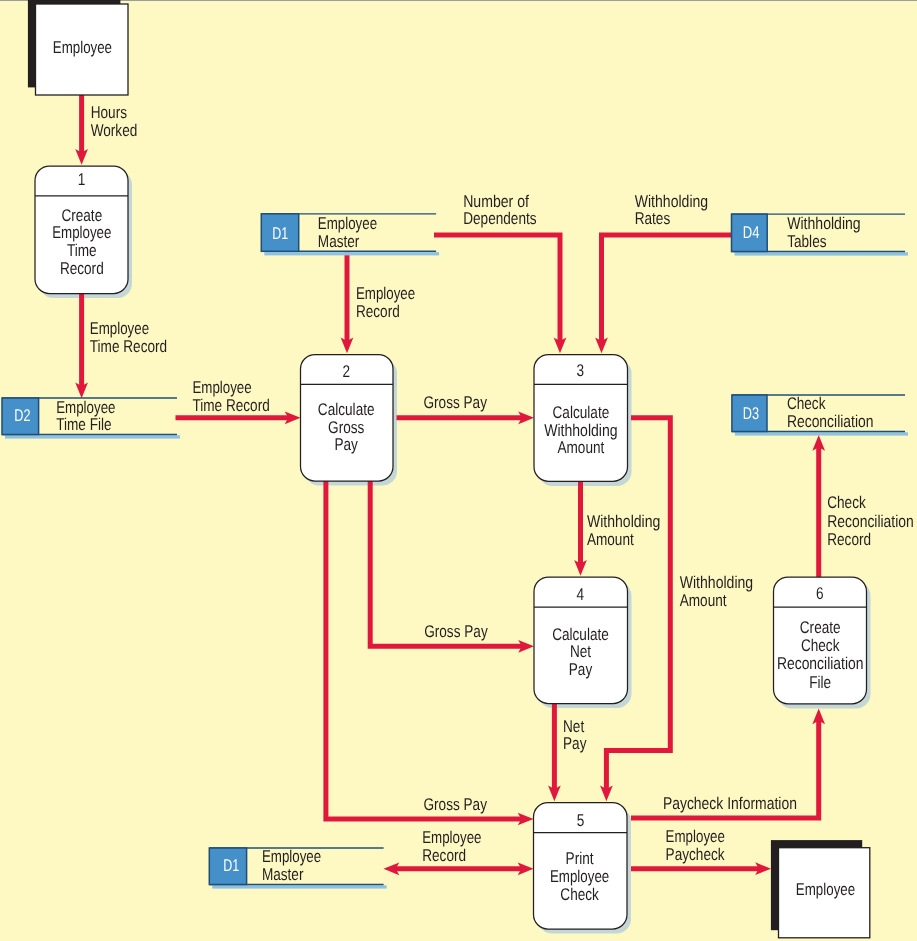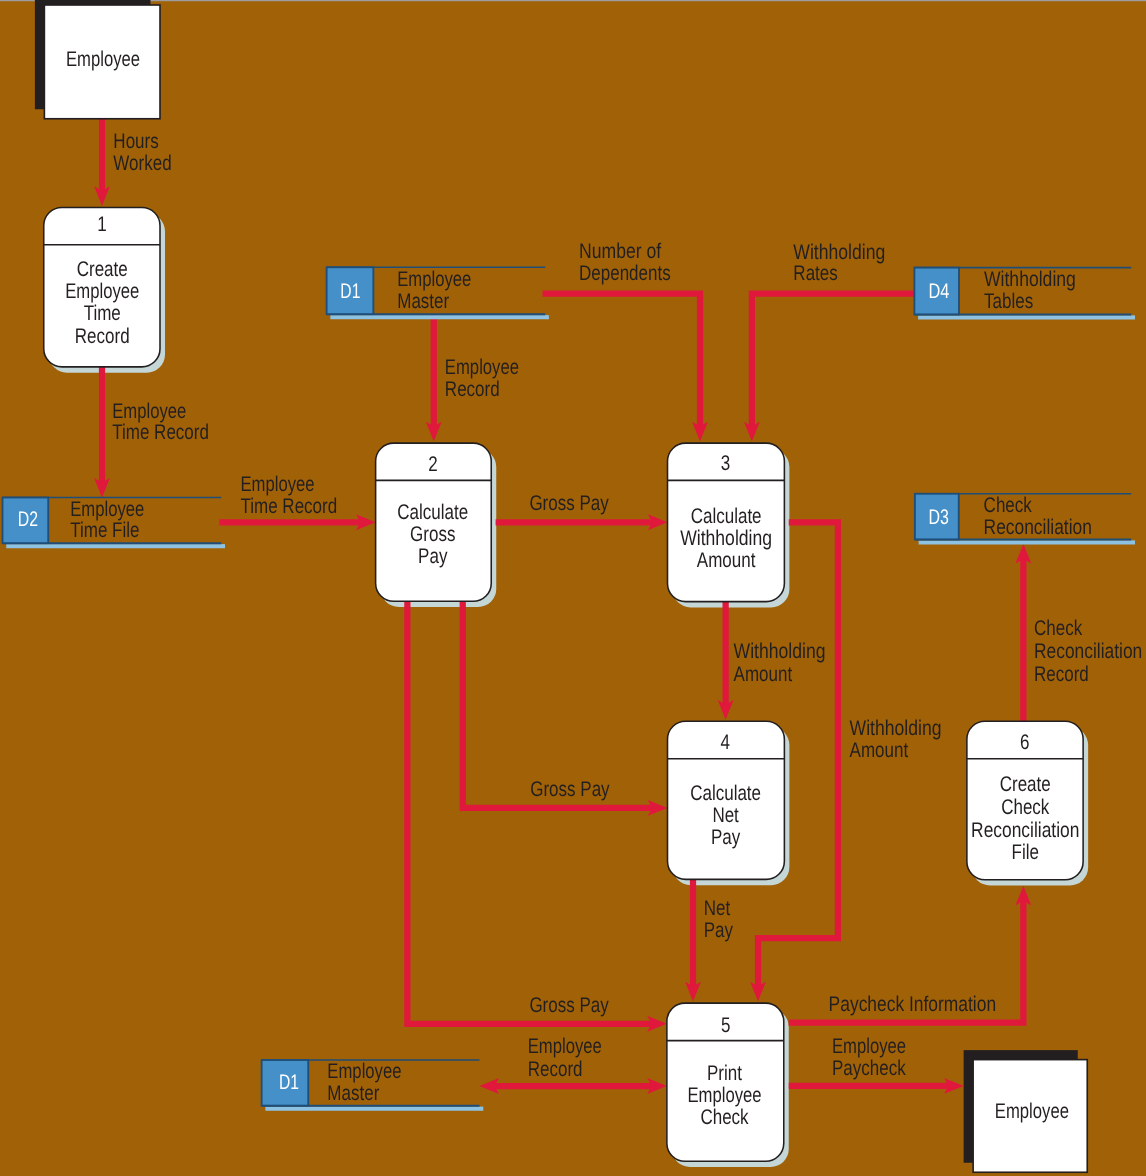"Employee" #canvas { background: #a16207 -> #fef9c3 }
